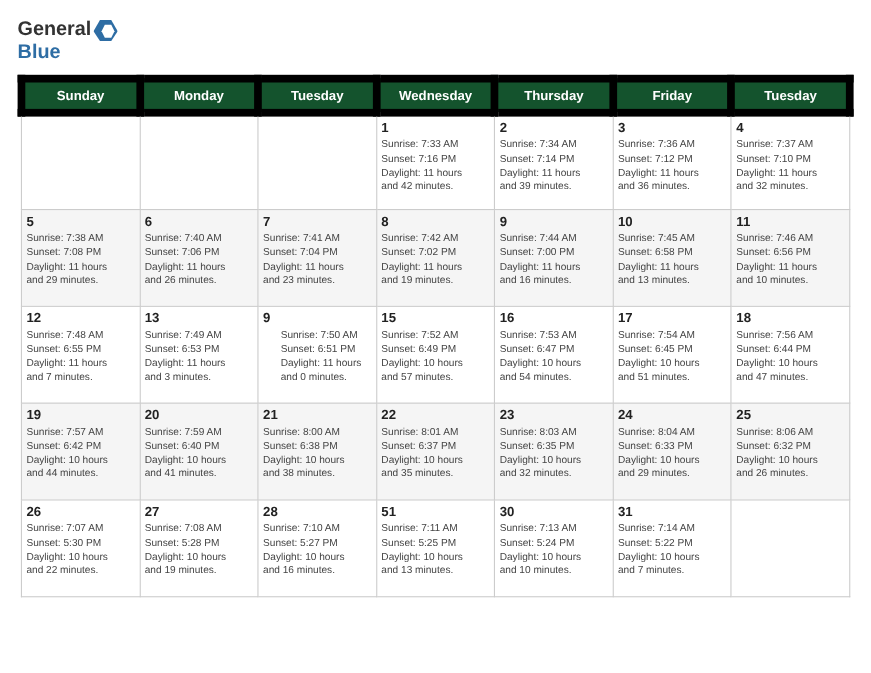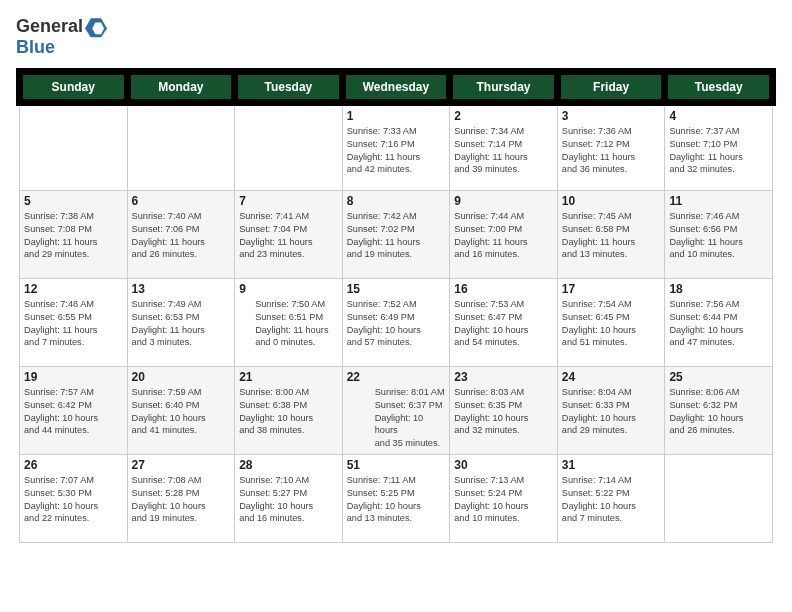"Sunrise: 8:01 AM" div.day-info { margin-left: 28px -> none }
